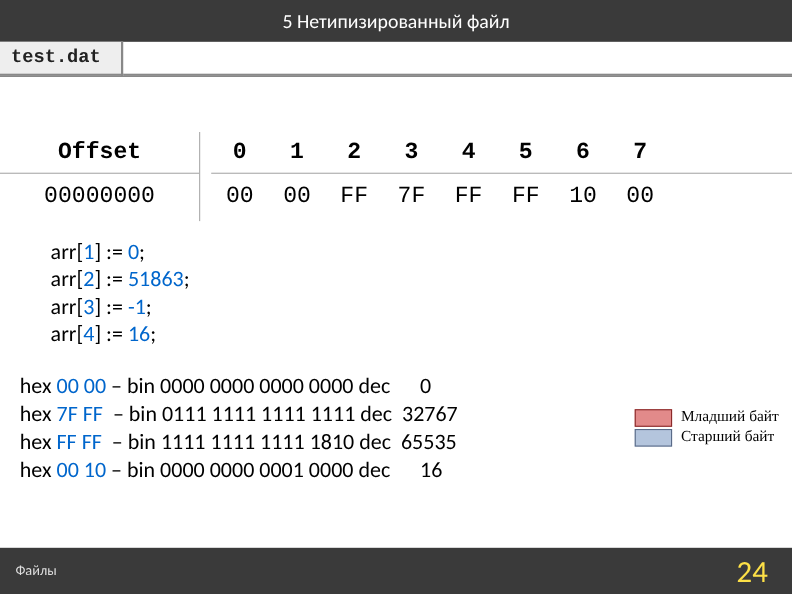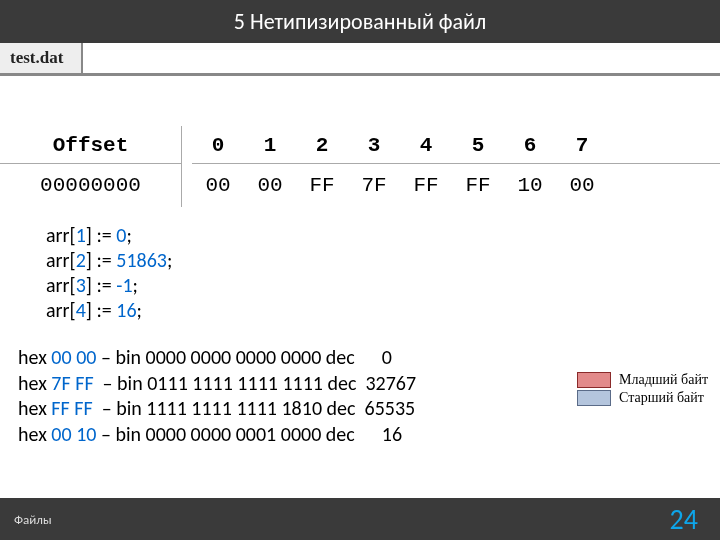"5 Нетипизированный файл" .title-bar { font-size: 22px -> 18px }
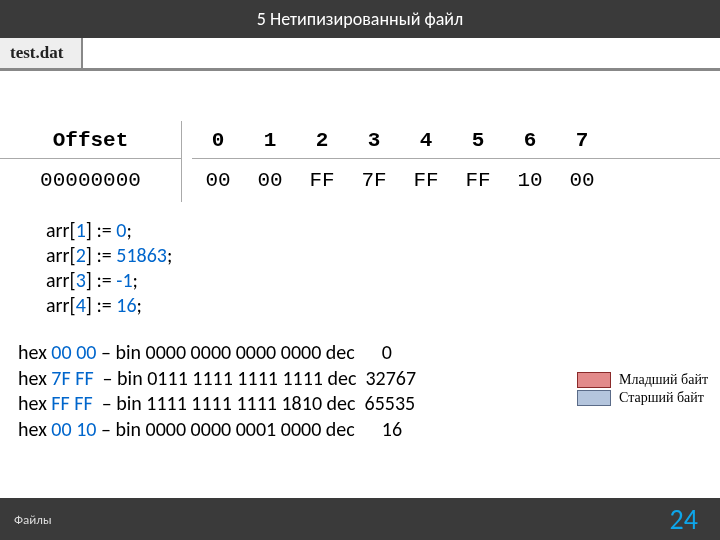"test.dat" .file-tab { font-family: Liberation Serif, serif -> Liberation Mono, monospace }
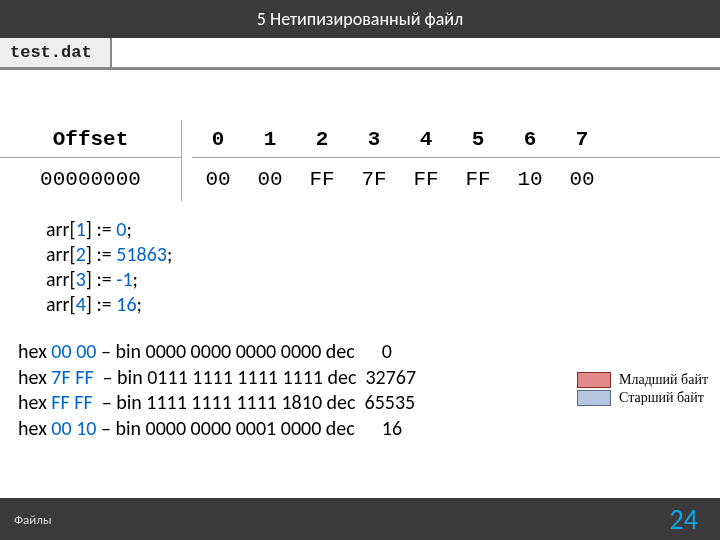"24" .footer-right { color: #0ea5e9 -> #fde047 }
